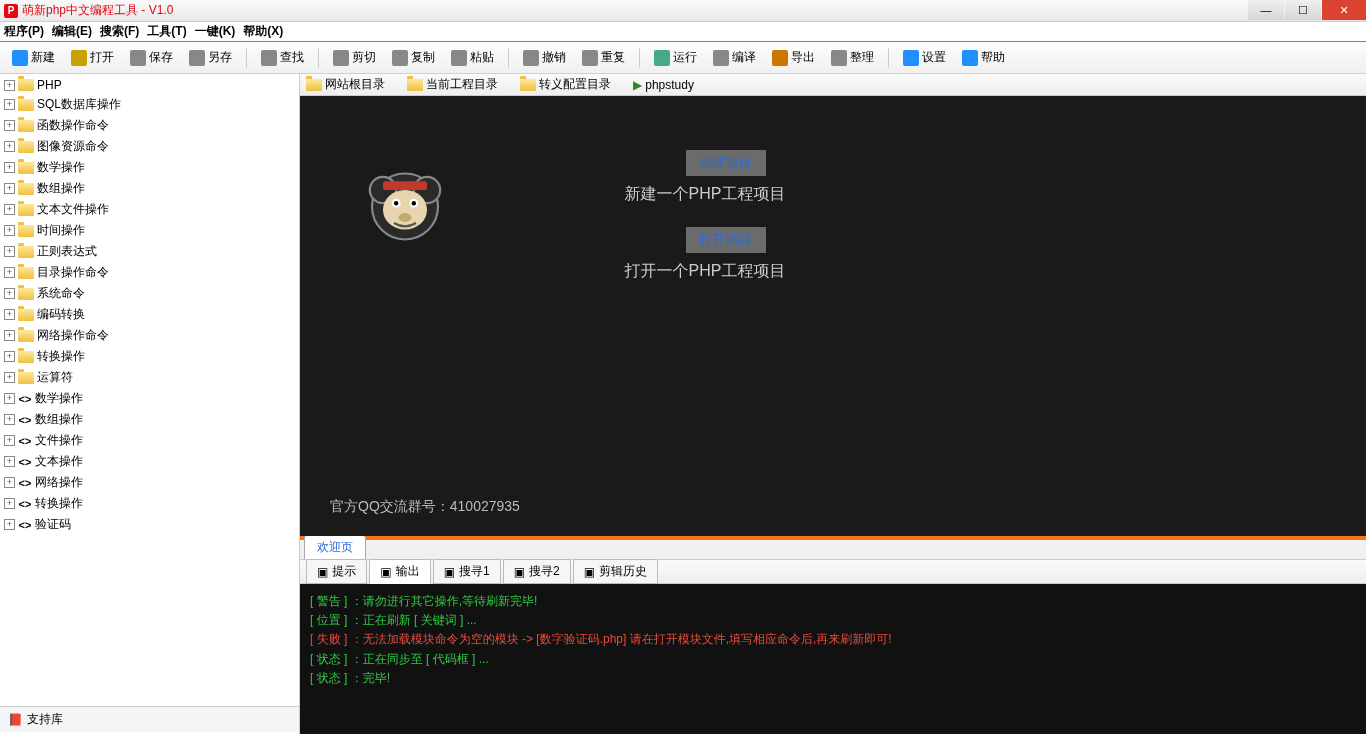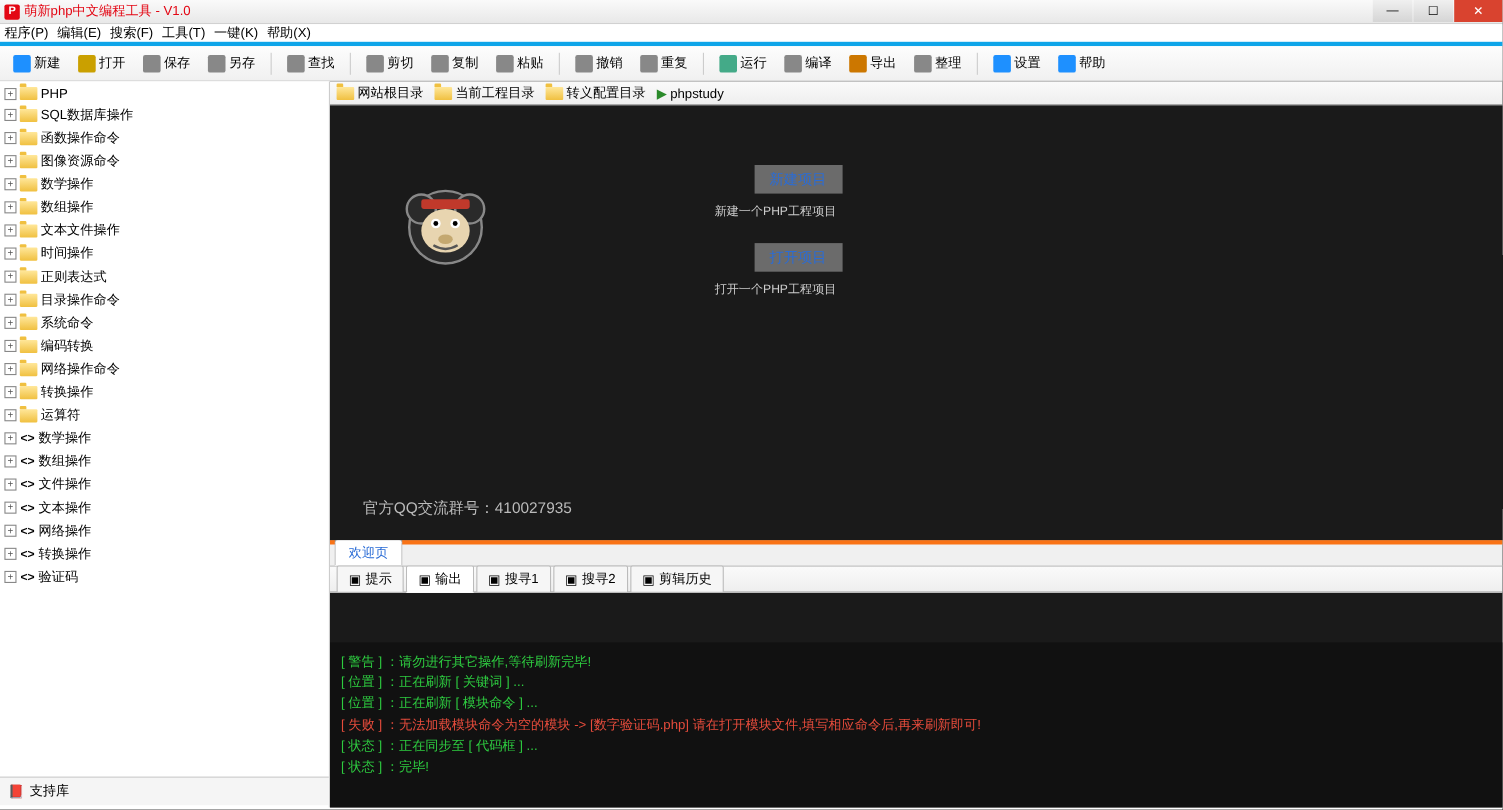"程序(P)" .menubar { border-bottom: 4px solid #0ea5e9 -> 1px solid #0ea5e9; font-weight: none -> bold }
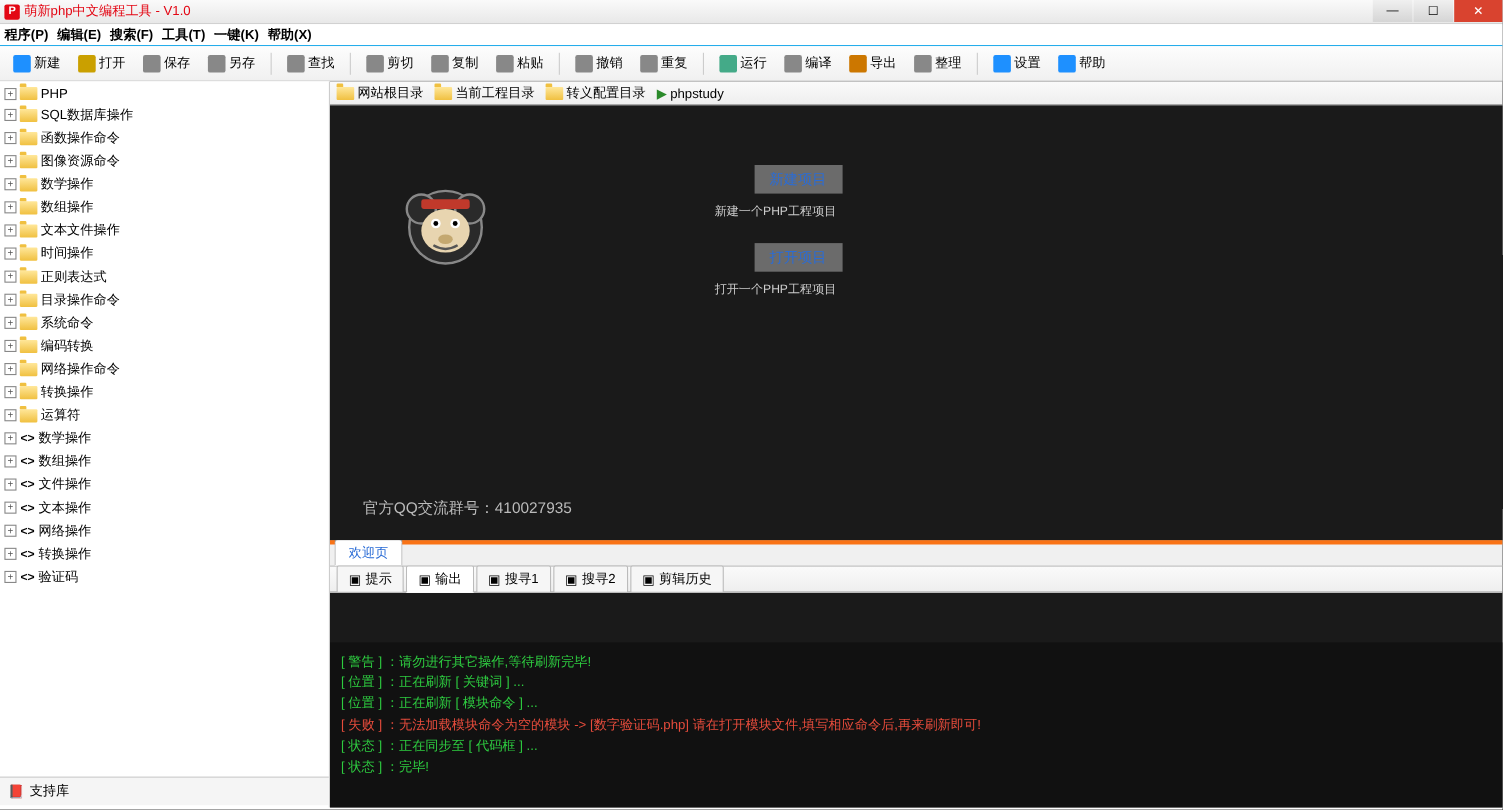"网站根目录" .pathbar { gap: 10px -> 22px }
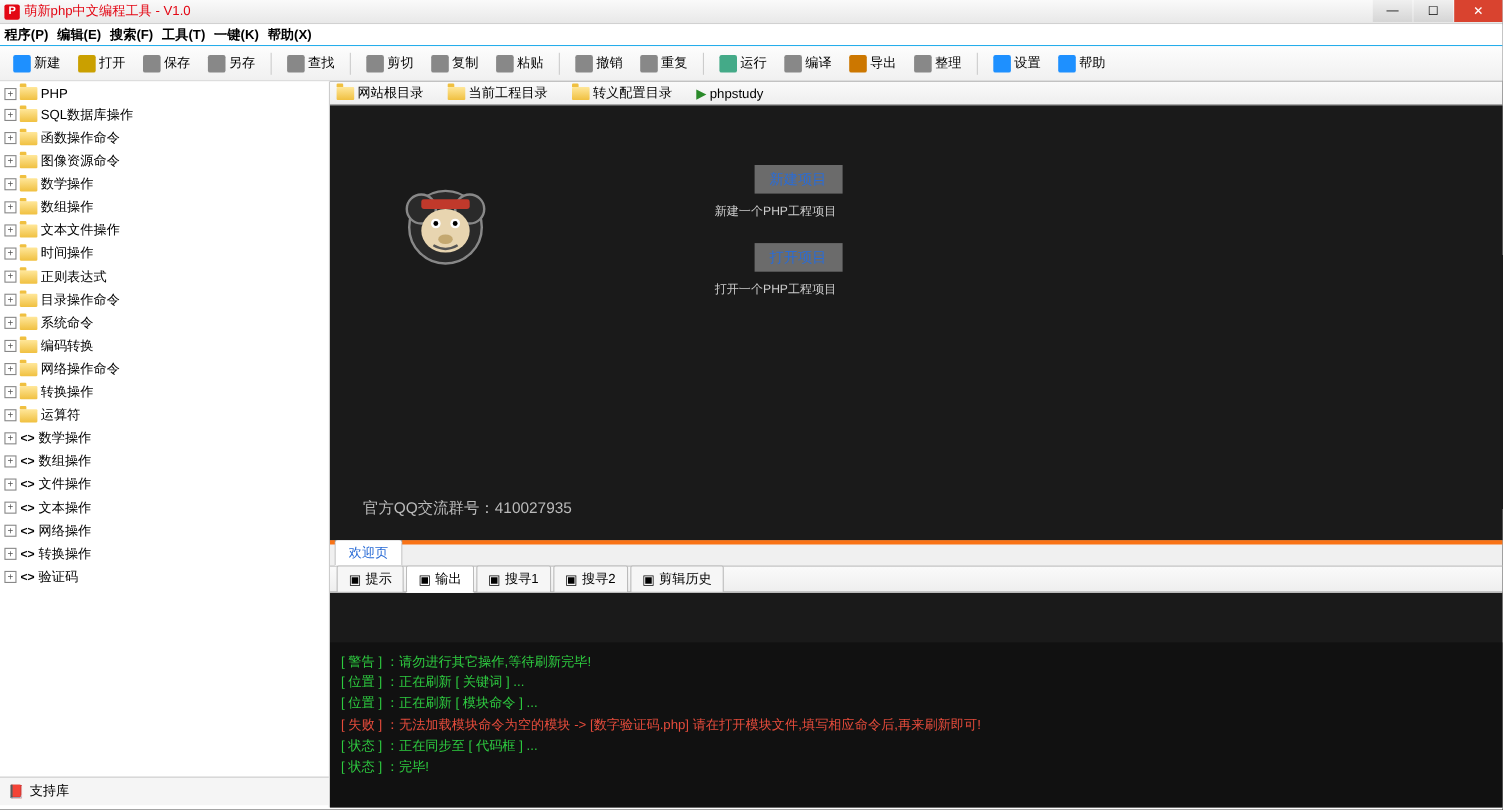"新建一个PHP工程项目" .action-desc { font-size: 11px -> 16px }
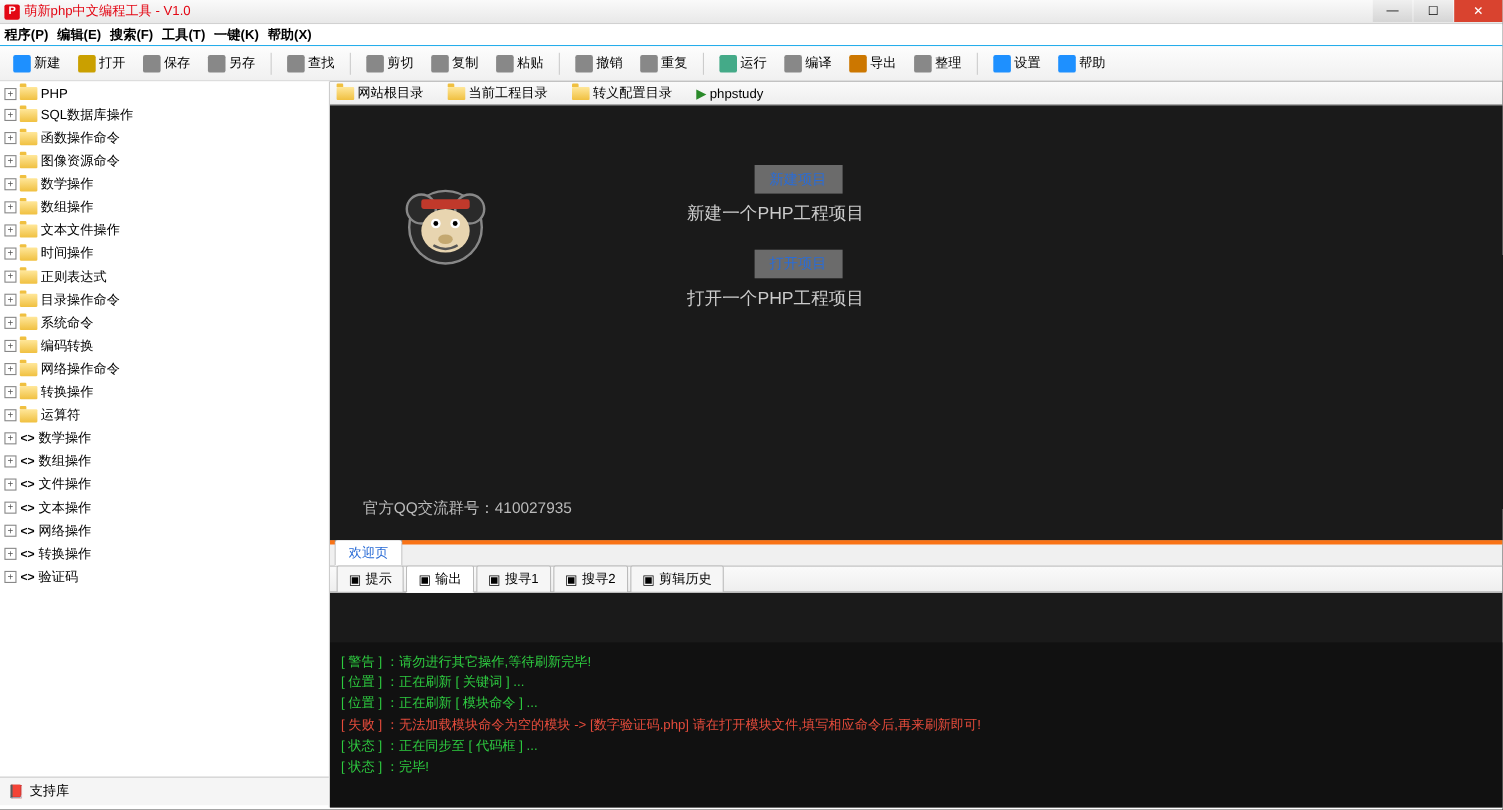"[ 警告 ] ：请勿进行其它操作,等待刷新完毕!" .console { margin-top: 45px -> none }
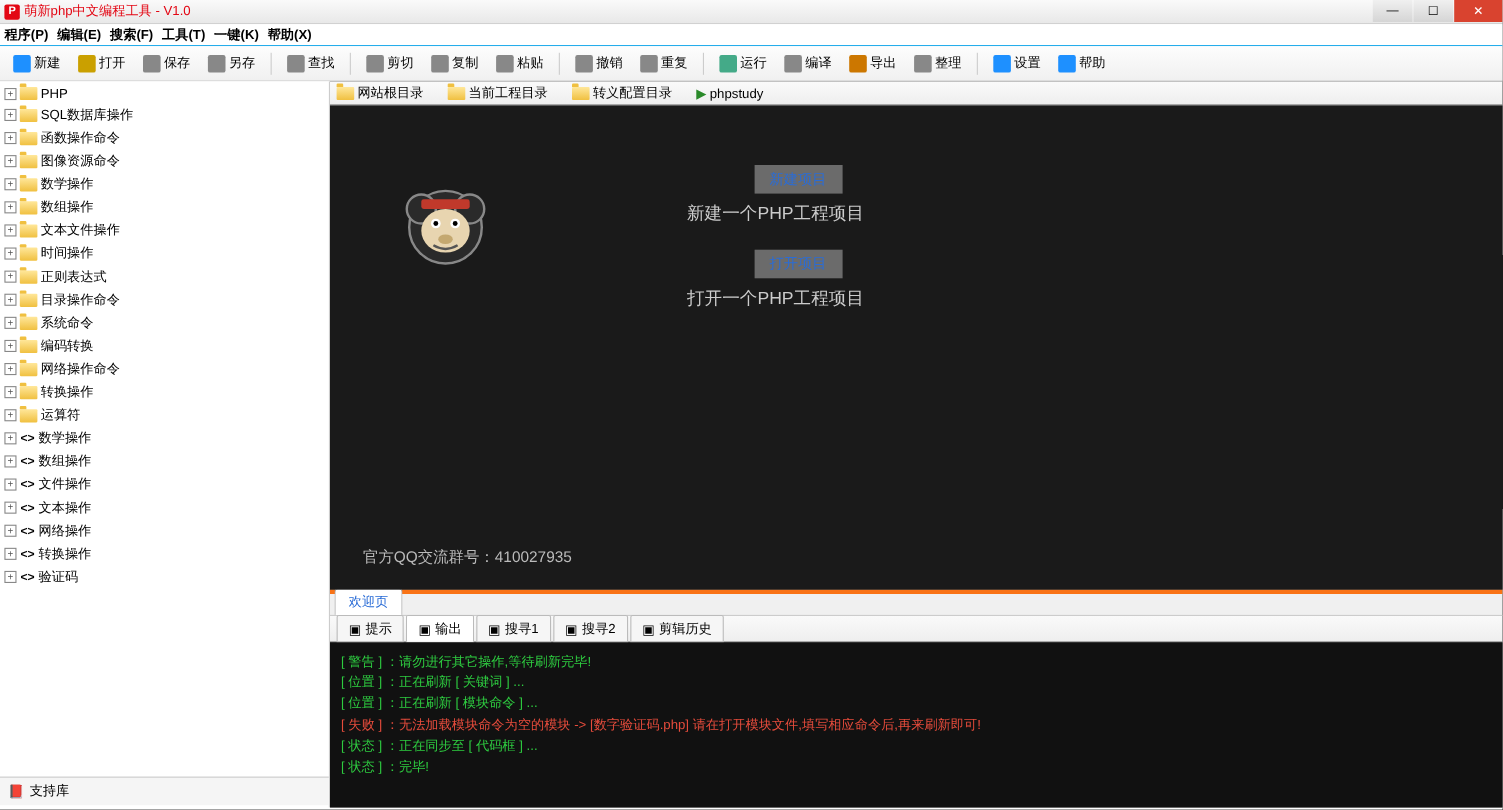"[ 位置 ] ：正在刷新 [ 模块命令" div.g { html: <div>[ 位置 ] ：正在刷新 [ 模块命令 ] ...</div> -> none }
